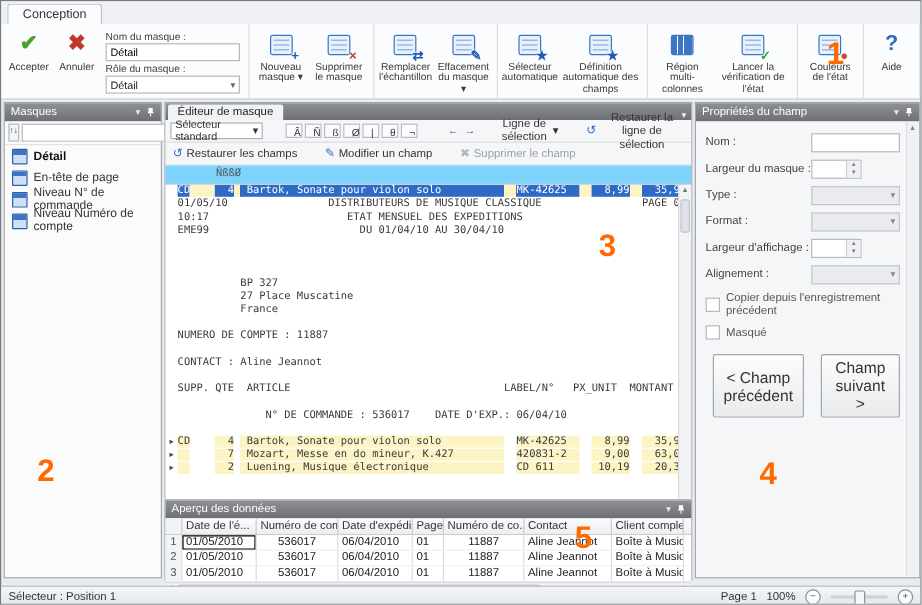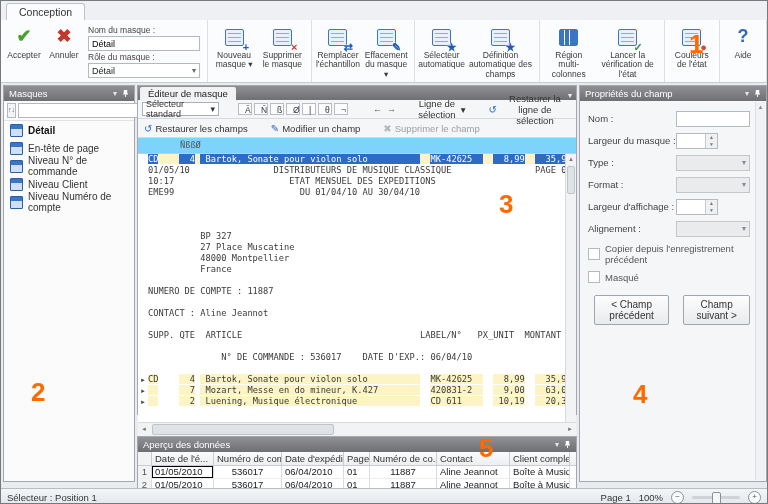"Niveau Client" div.mask-item { html: <div> <span></span> <span>Niveau Client</span> </div> -> none }
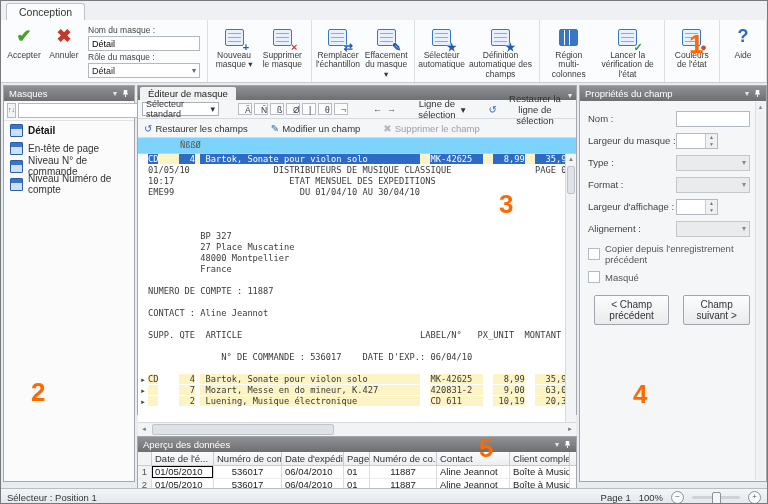"48000 Montpellier" div.rline { html: <div> <span></span> <span> 48000 Montpellier</span> </div> -> none }
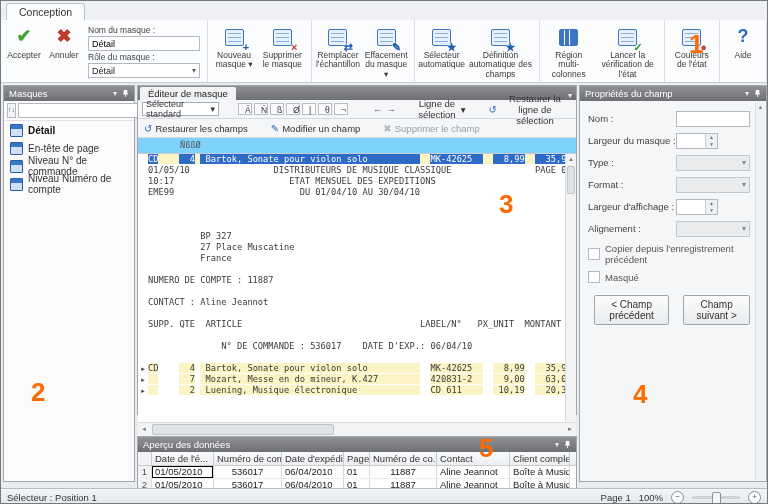"< Champ précédent" .pbtn { font-size: 10px -> 13px }
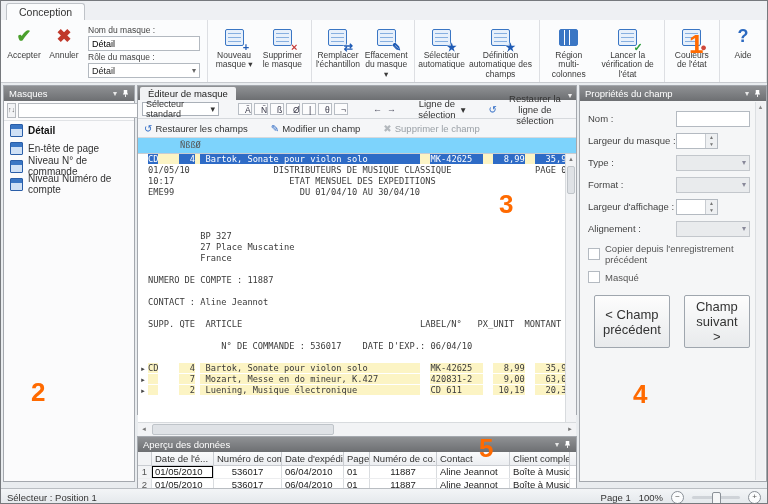"Aperçu des données" #preview { margin-top: 20px -> none }
